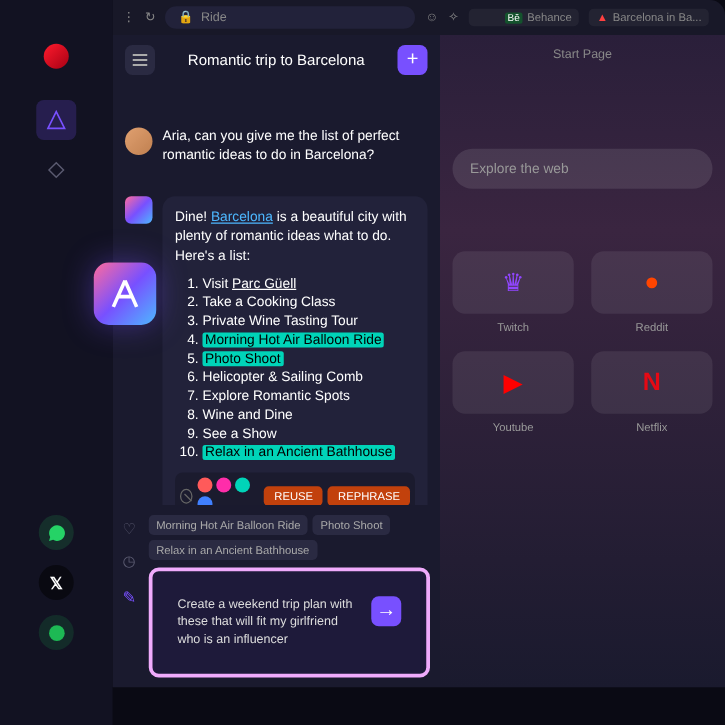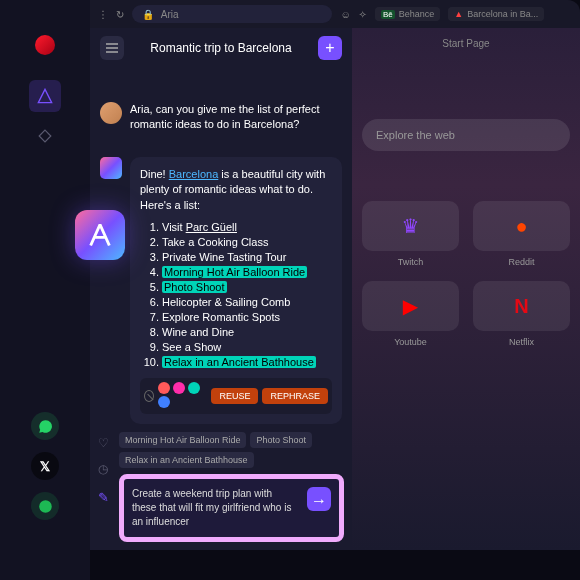"Aria" span { text: Aria -> Ride }
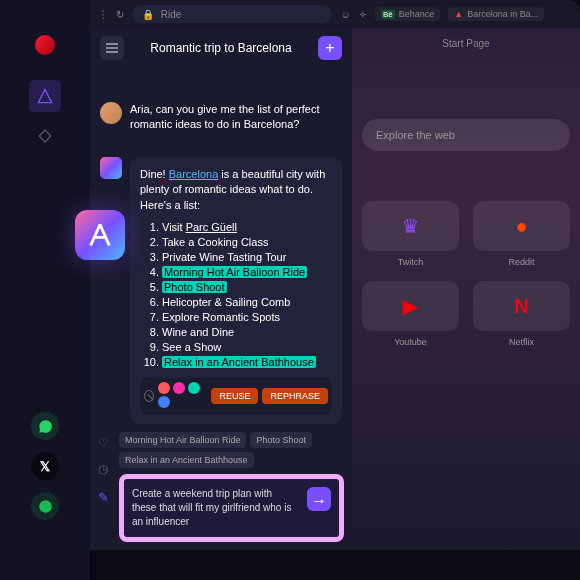"Bē" span { margin-left: none -> 23px }
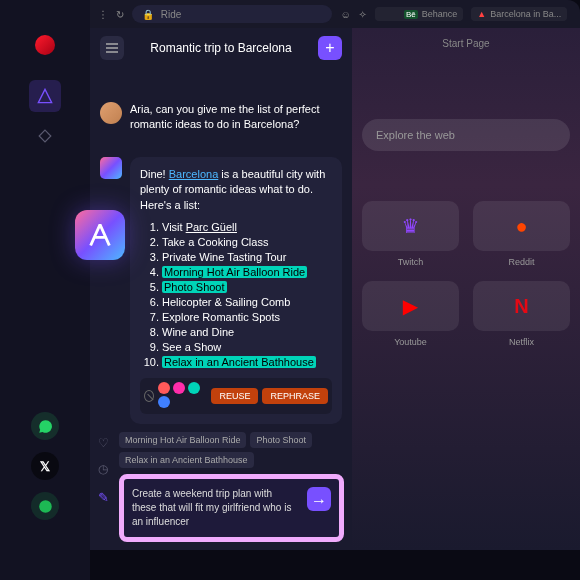"Create a weekend trip plan" .input-box { border: 5px solid #f0abfc -> 3px solid #f0abfc; padding: 8px -> 20px }
